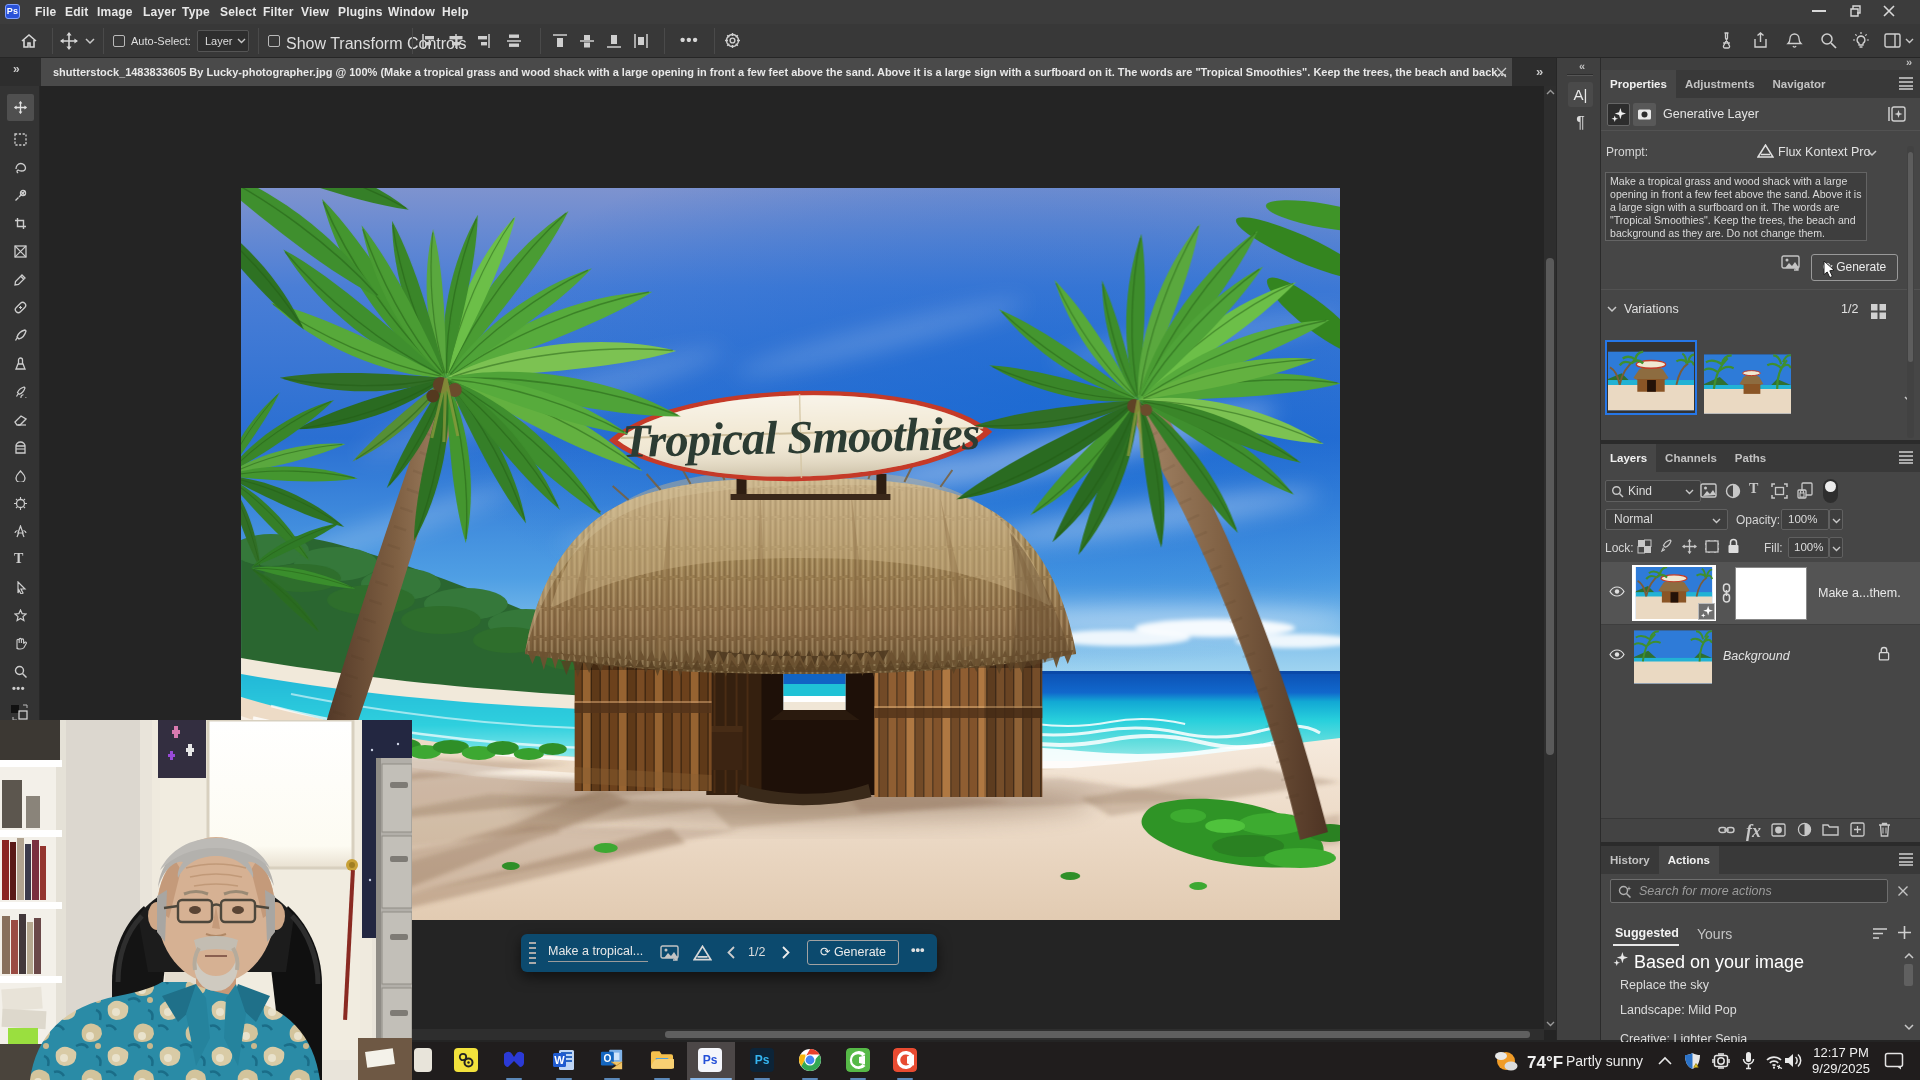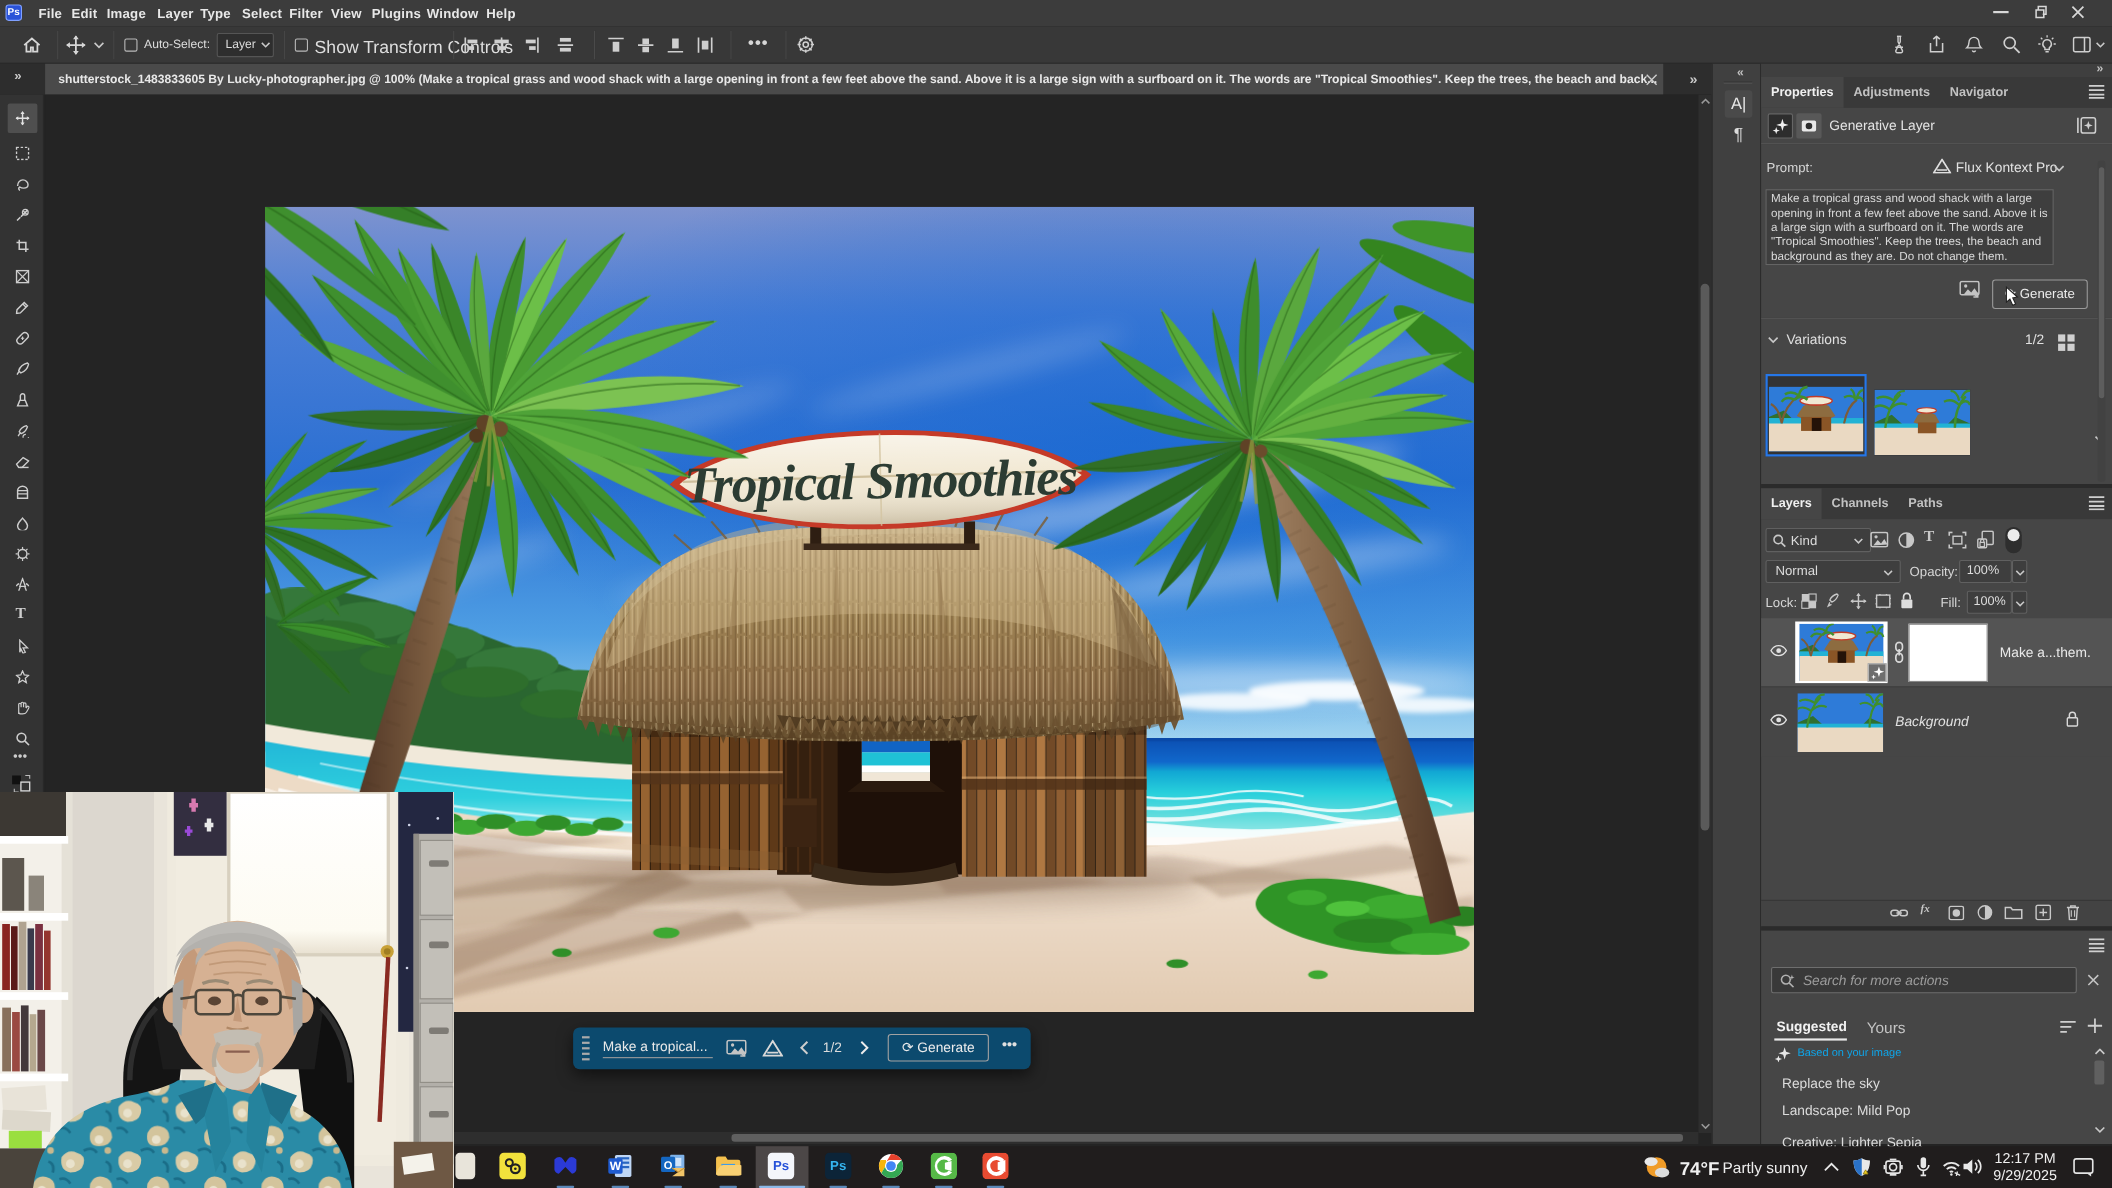"fx" div { font-size: 10px -> 18px }
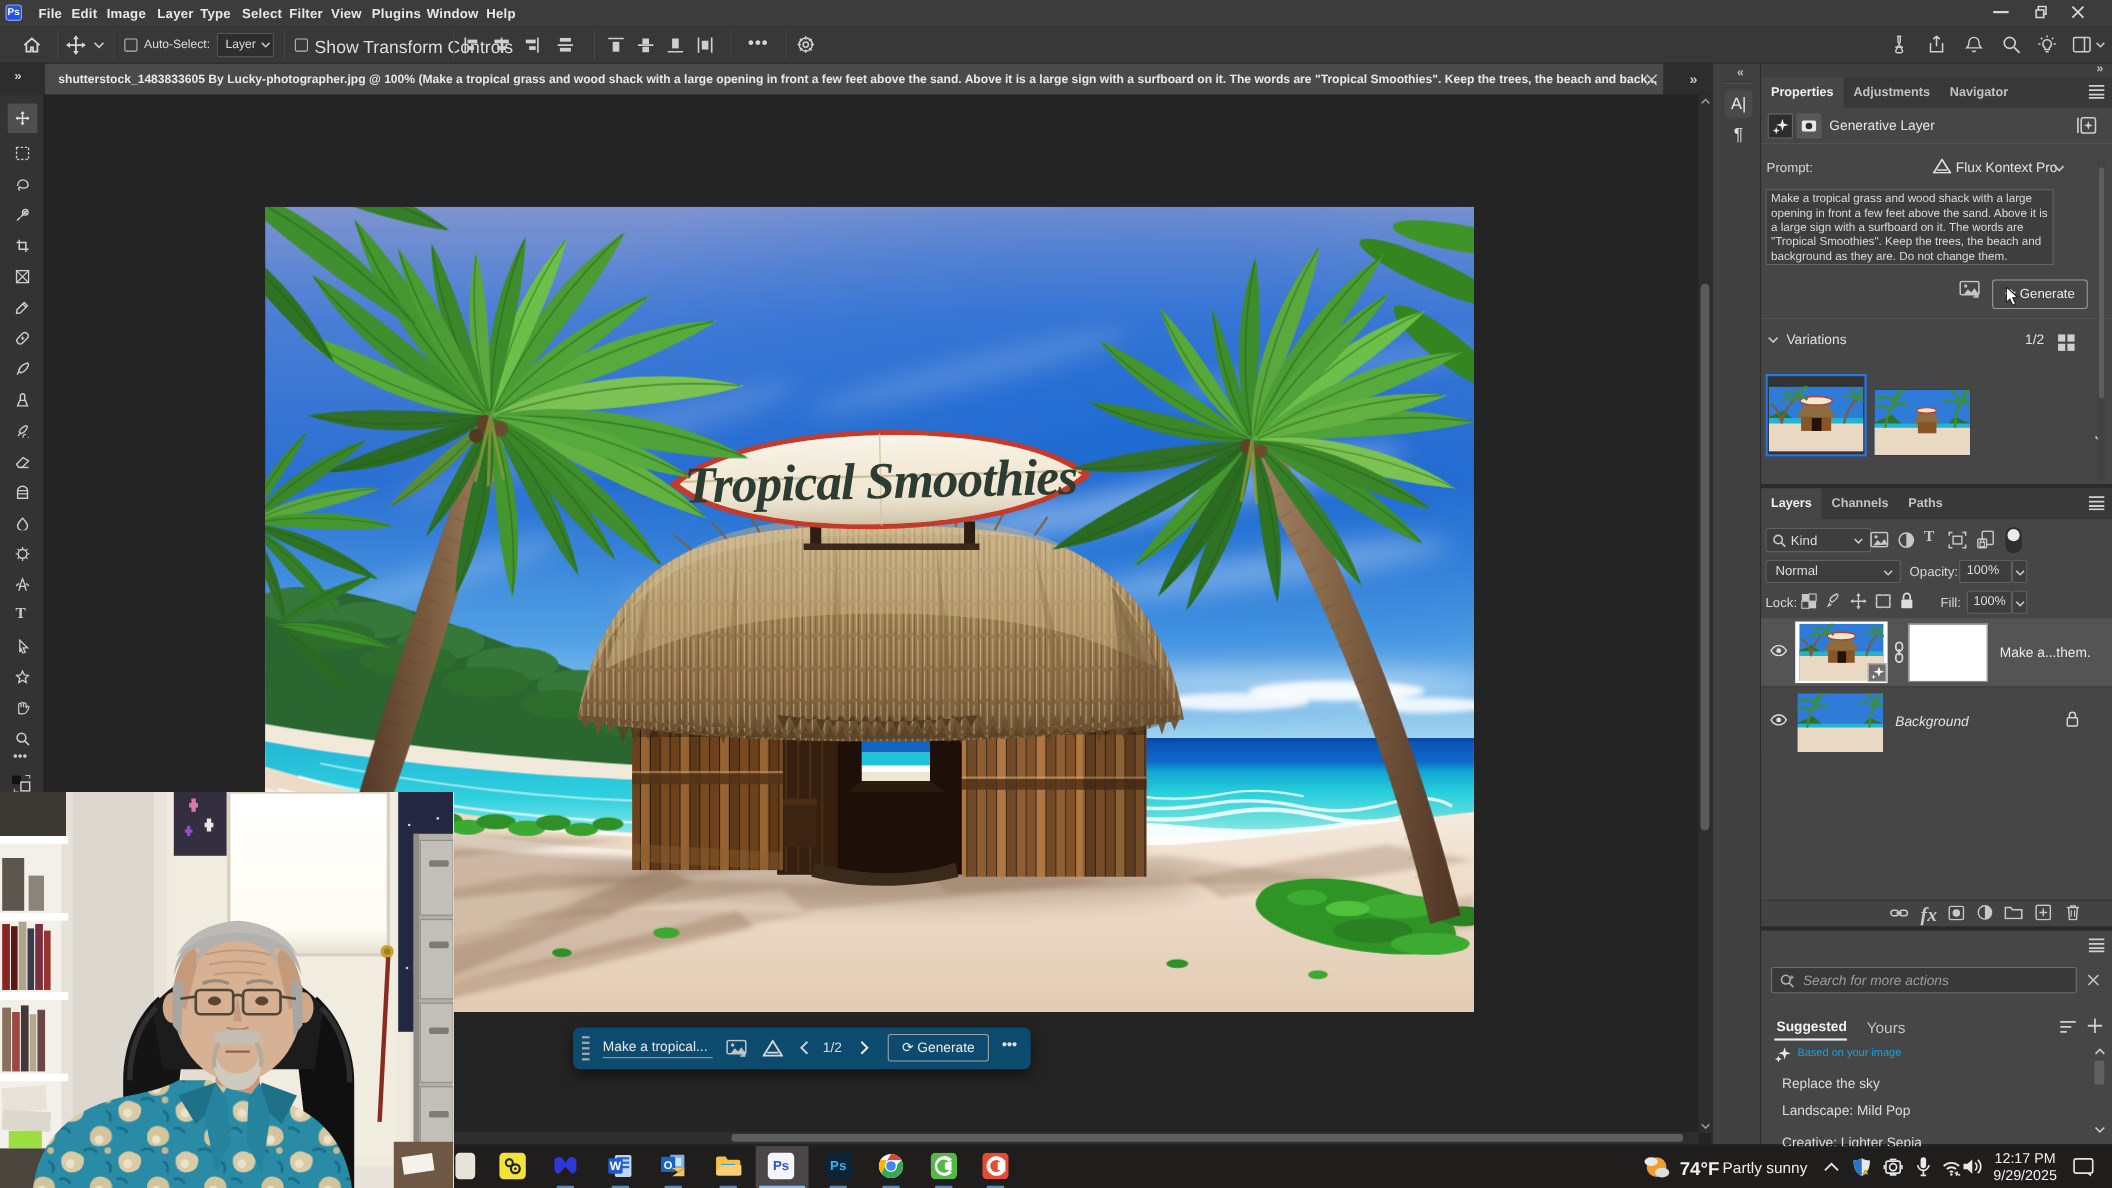"History Actions" div.tabrow { html: none -> <div><span>History</span><span>Actions</span></div> }
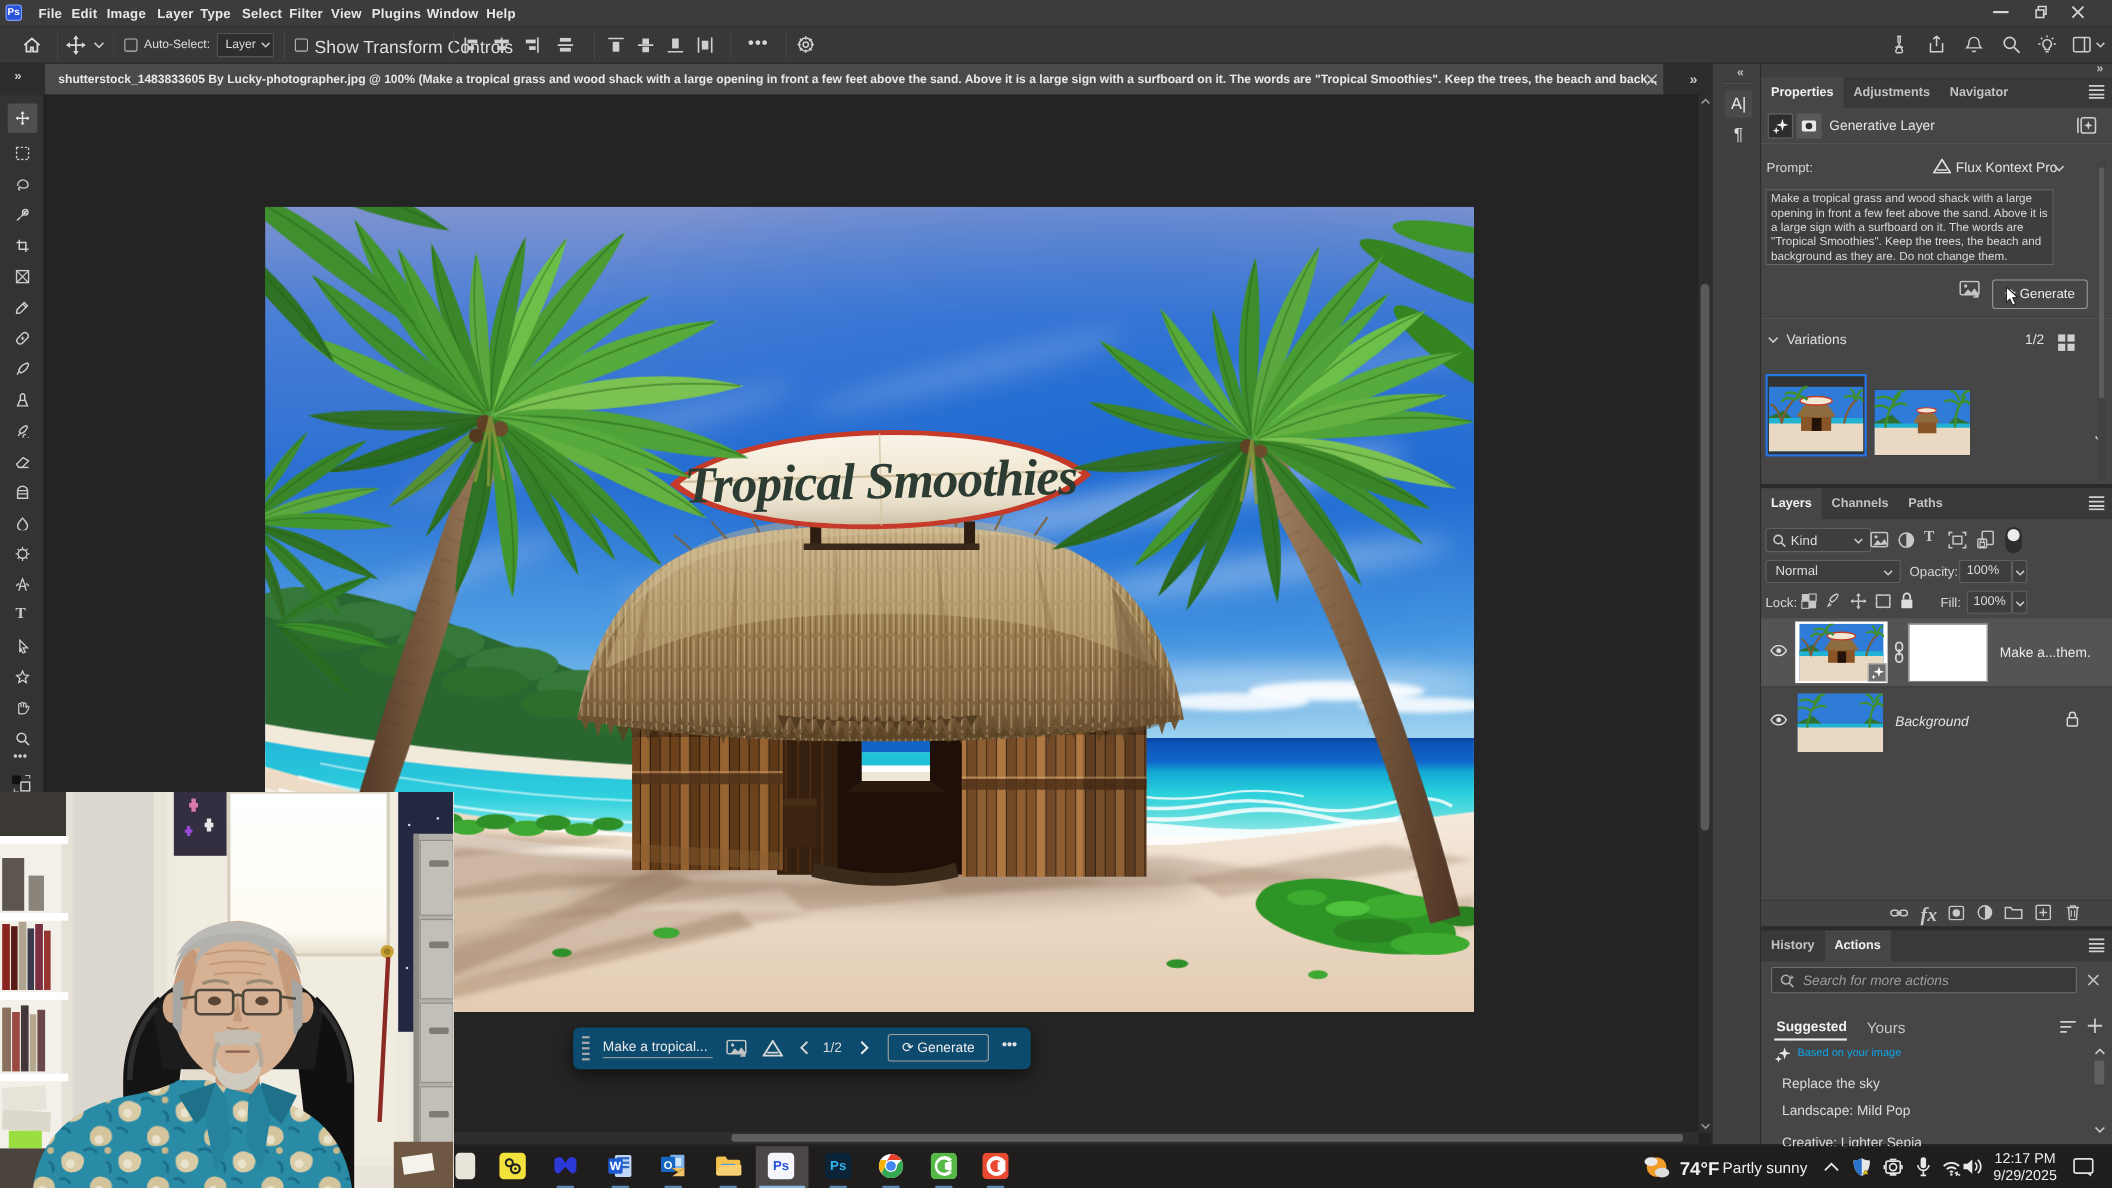"Based on your image" div { color: #0ea5e9 -> #ffffff; font-size: 10px -> 18px }
